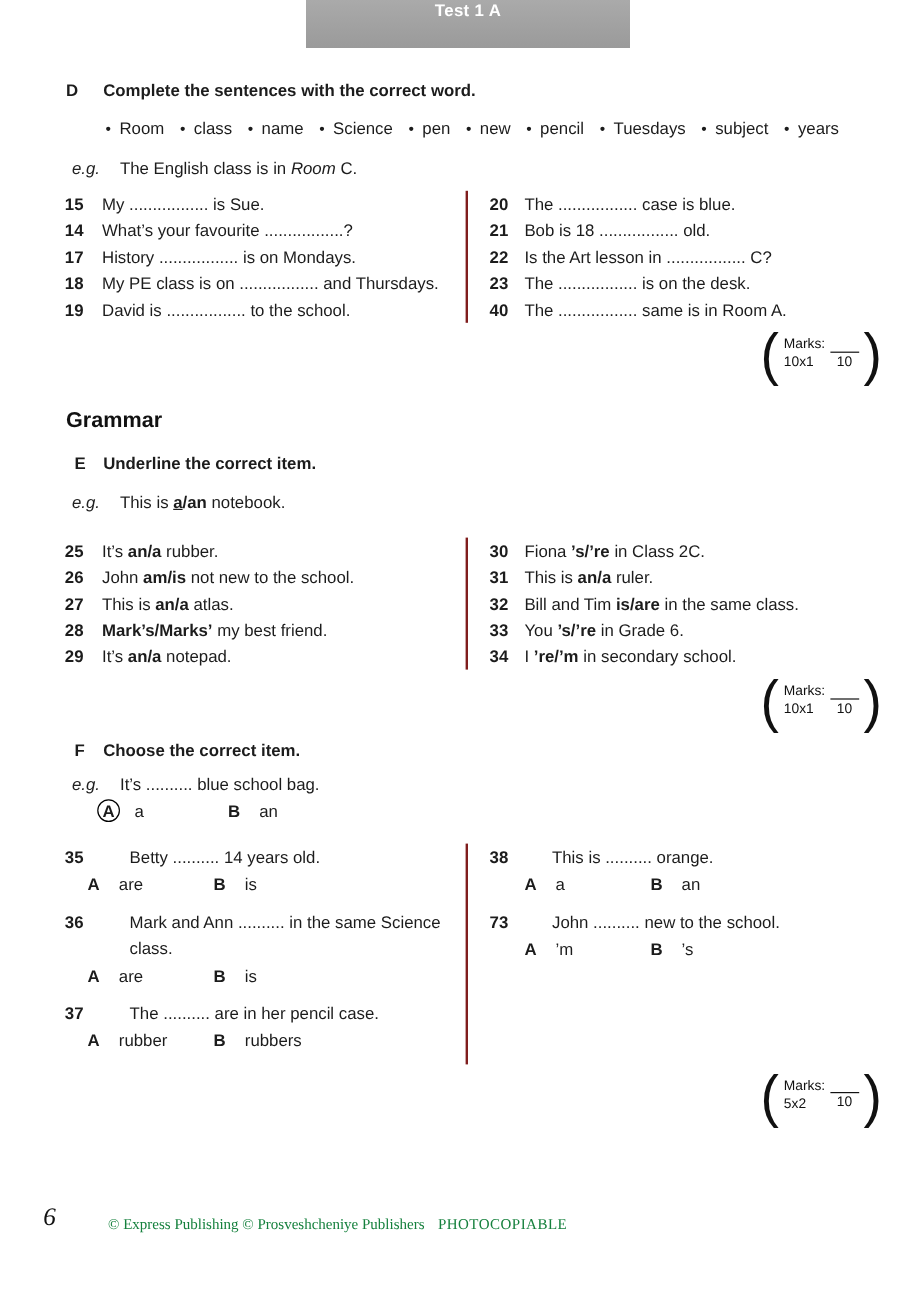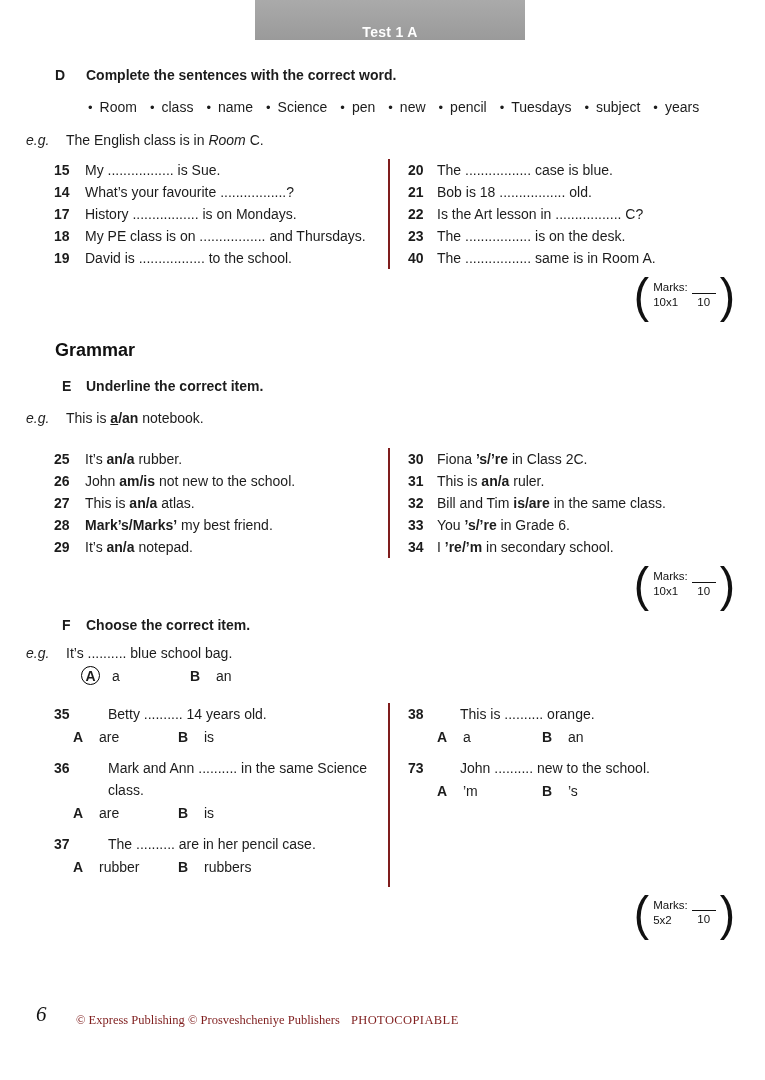"Test 1 A" .header-bar { align-items: flex-end -> flex-start }
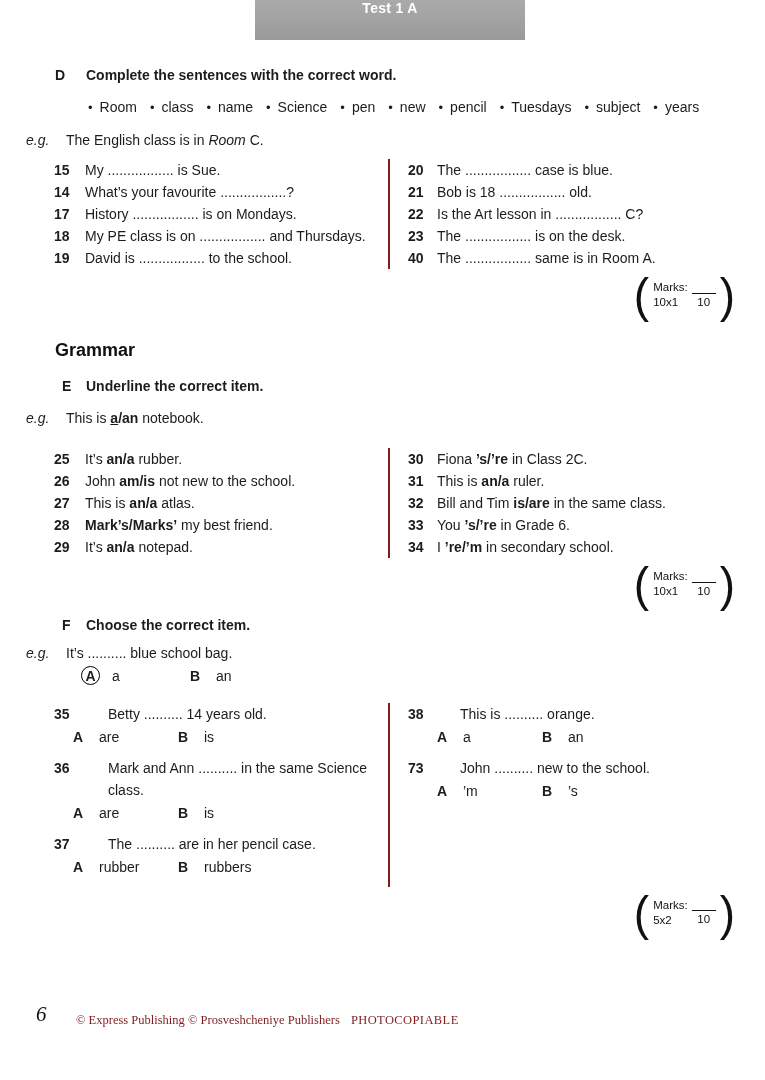"e.g." .example-row { margin: 17px 0 0 26px -> 17px 0 0 60px }
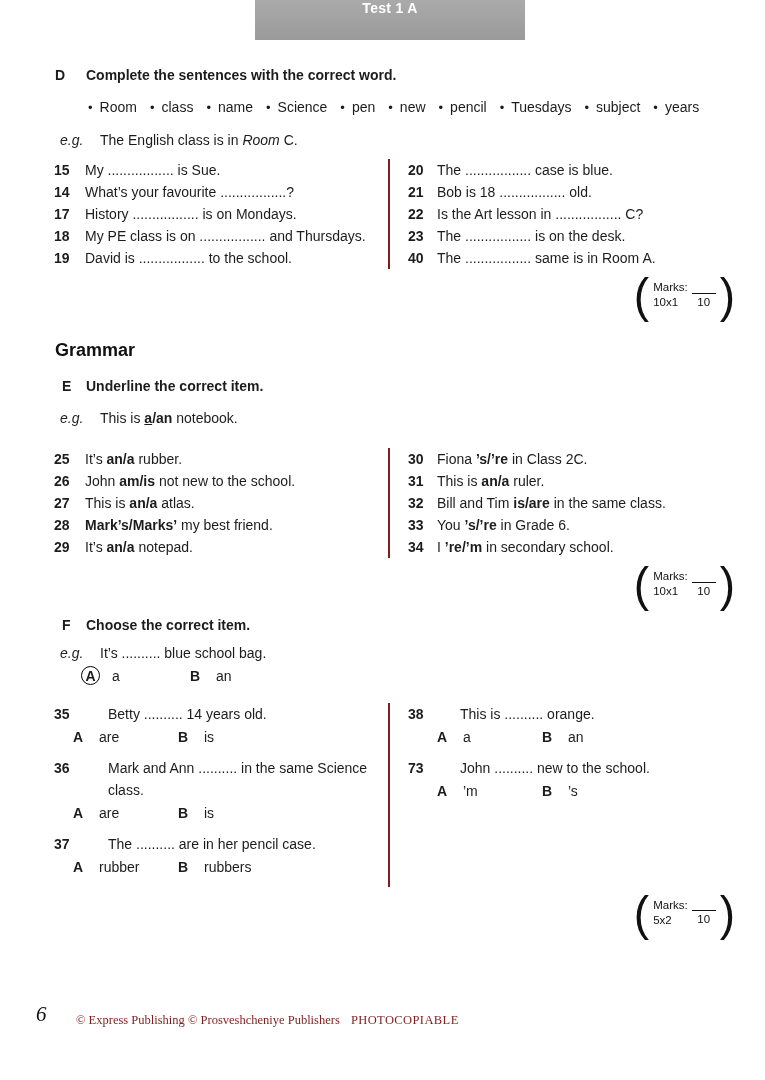"© Express Publishing © Prosveshcheniye" .copyright-line { color: #7f1d1d -> #15803d; left: 76px -> 90px }
